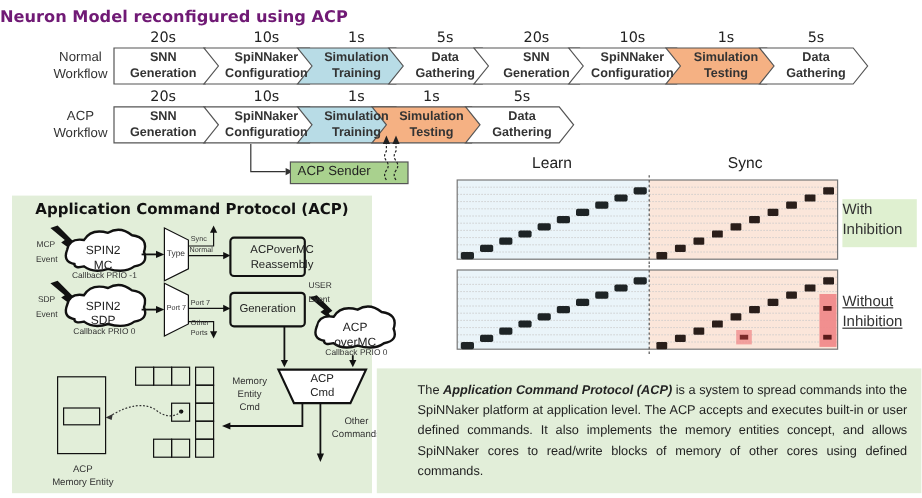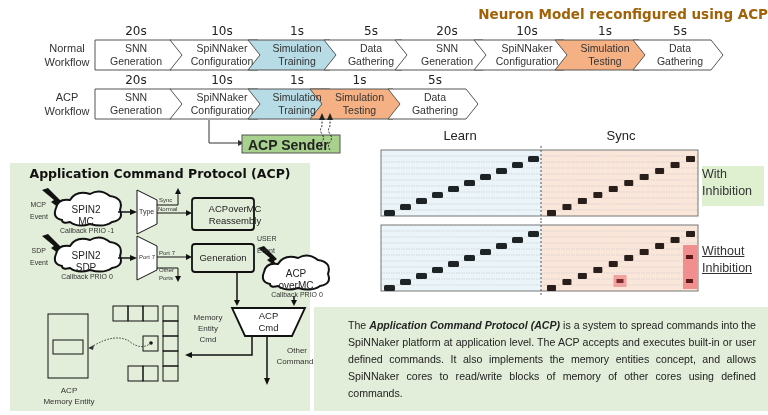"Neuron Model reconfigured using ACP" .title { color: #a16207 -> #701a75; text-align: right -> left }
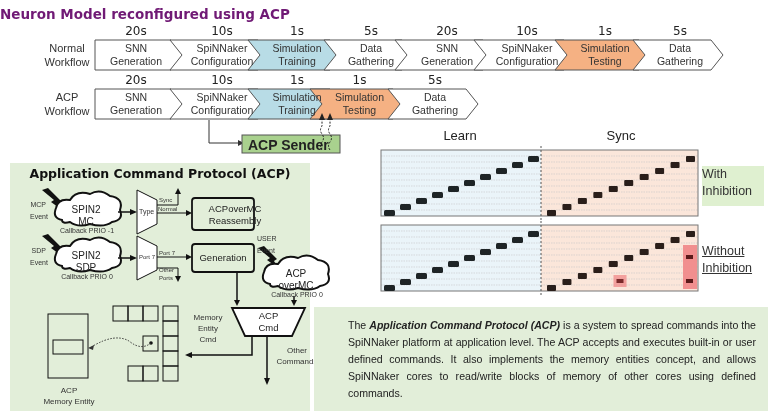"SNN" .steptext { font-weight: none -> bold }
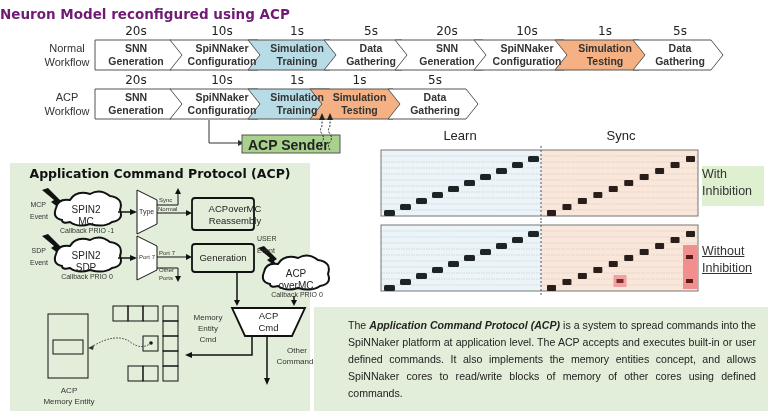"ACP Sender" div.abs { font-size: 14px -> 11px; font-weight: bold -> none }
